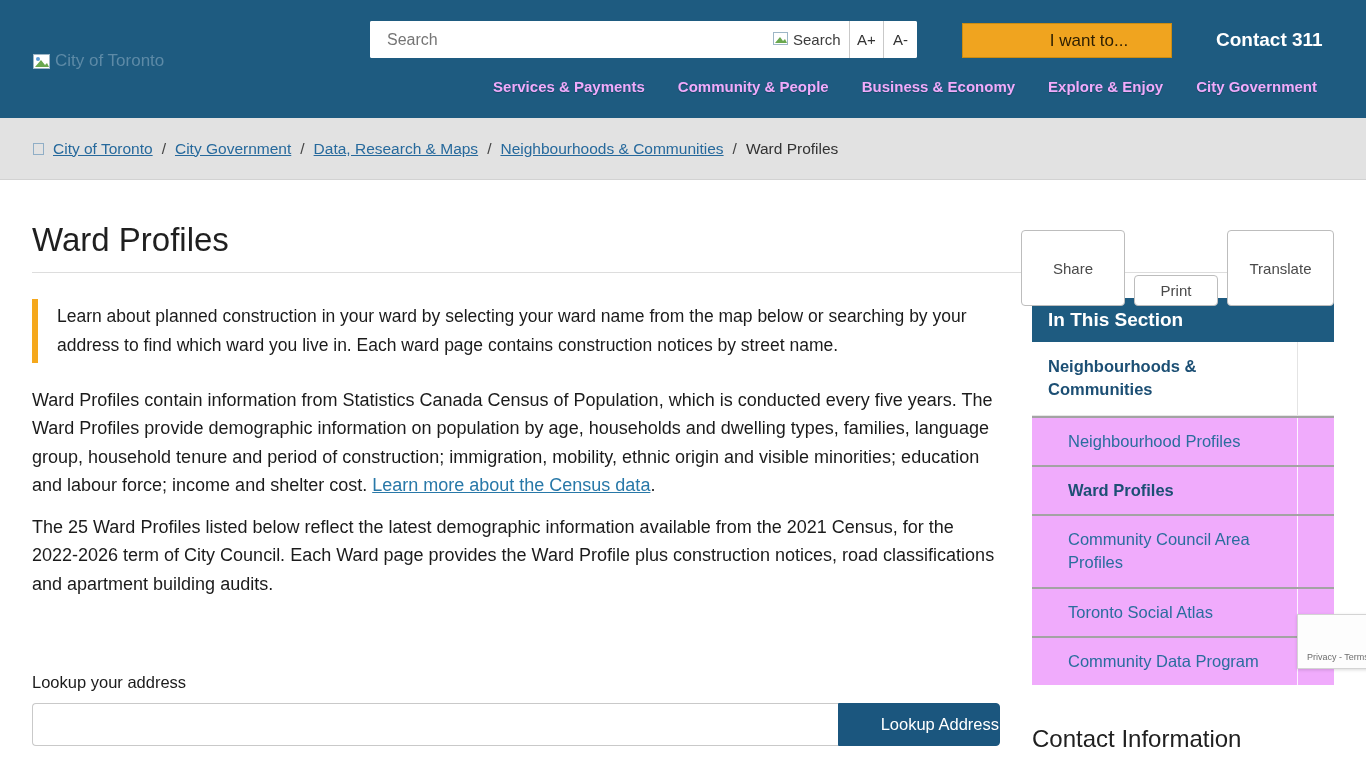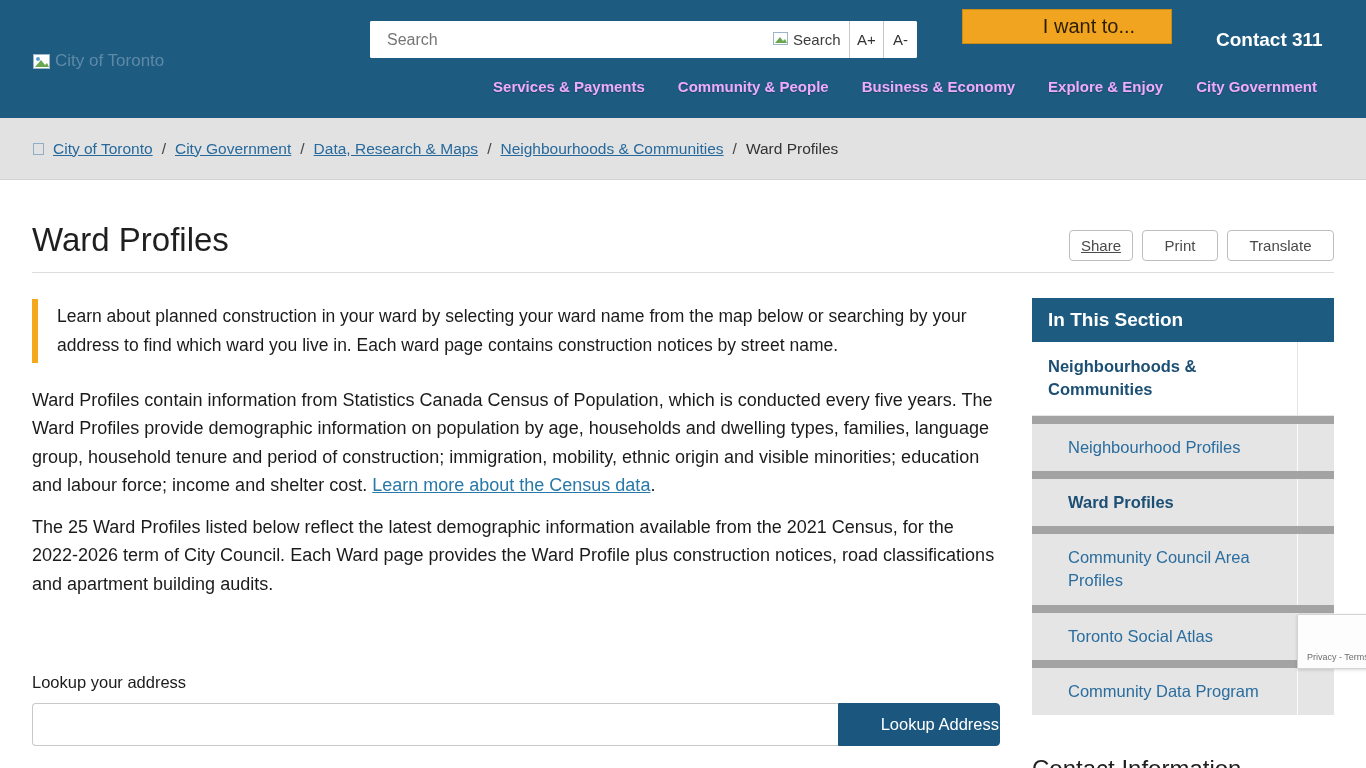"I want to..." .iwantto-btn { font-size: 20px -> 17px; top: 9px -> 23px }
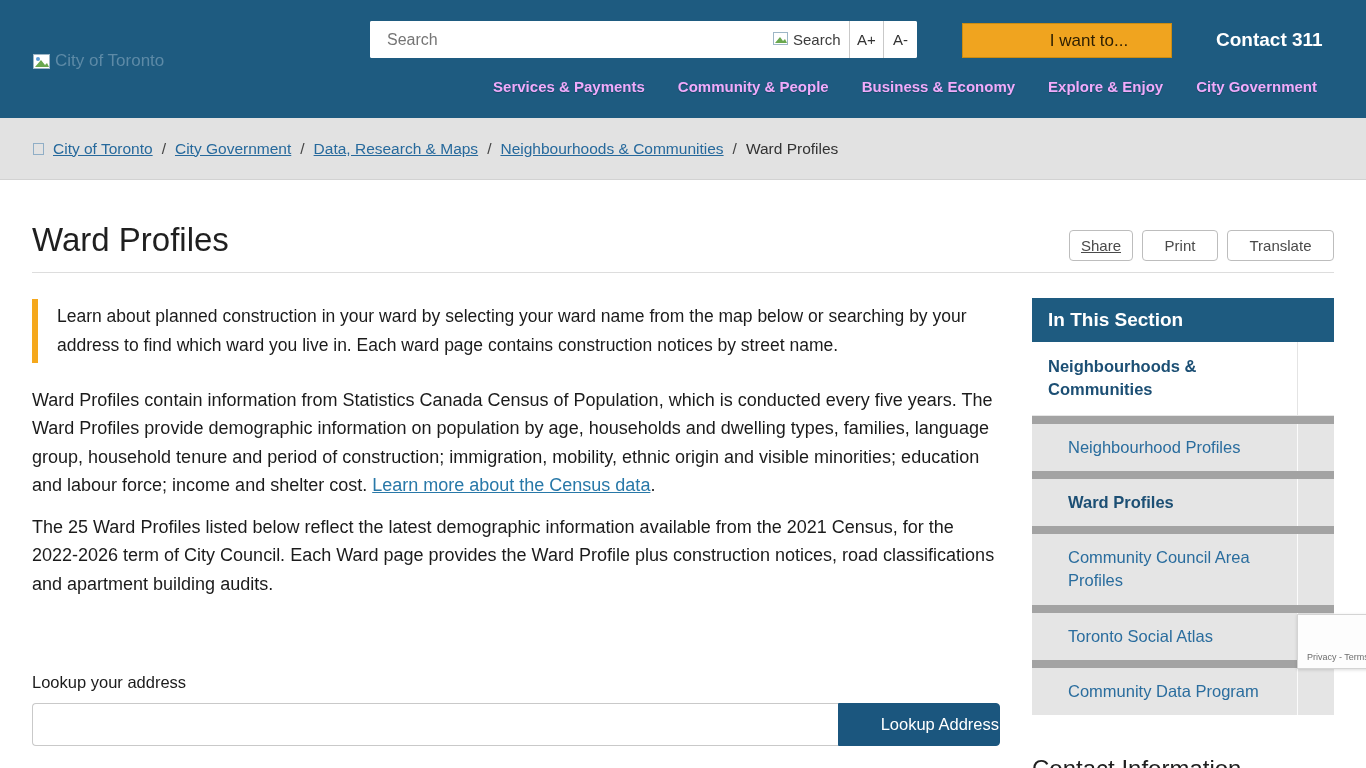"Share" .action-btn.share { text-decoration: underline -> none; width: 64px -> 104px }
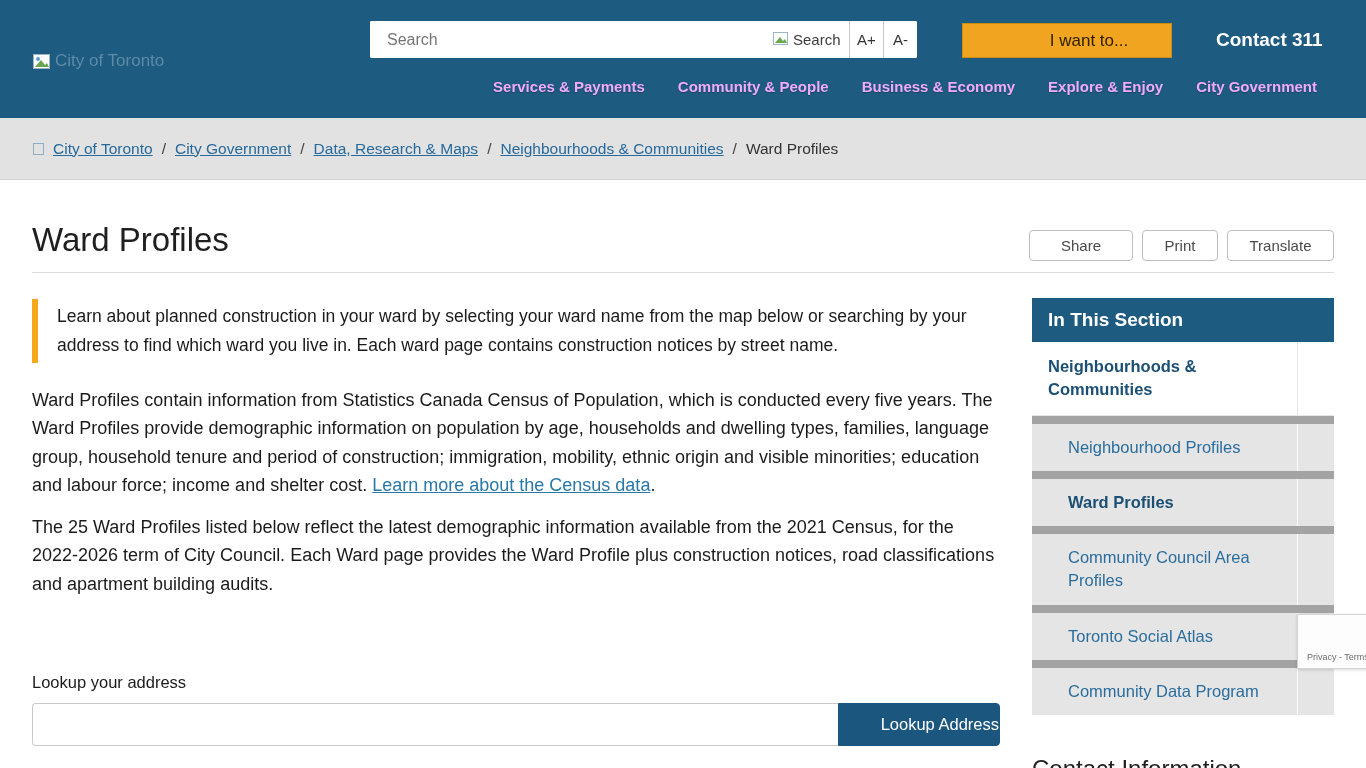"Print" .action-btn.print { margin-top: none -> 45px; width: 76px -> 84px }
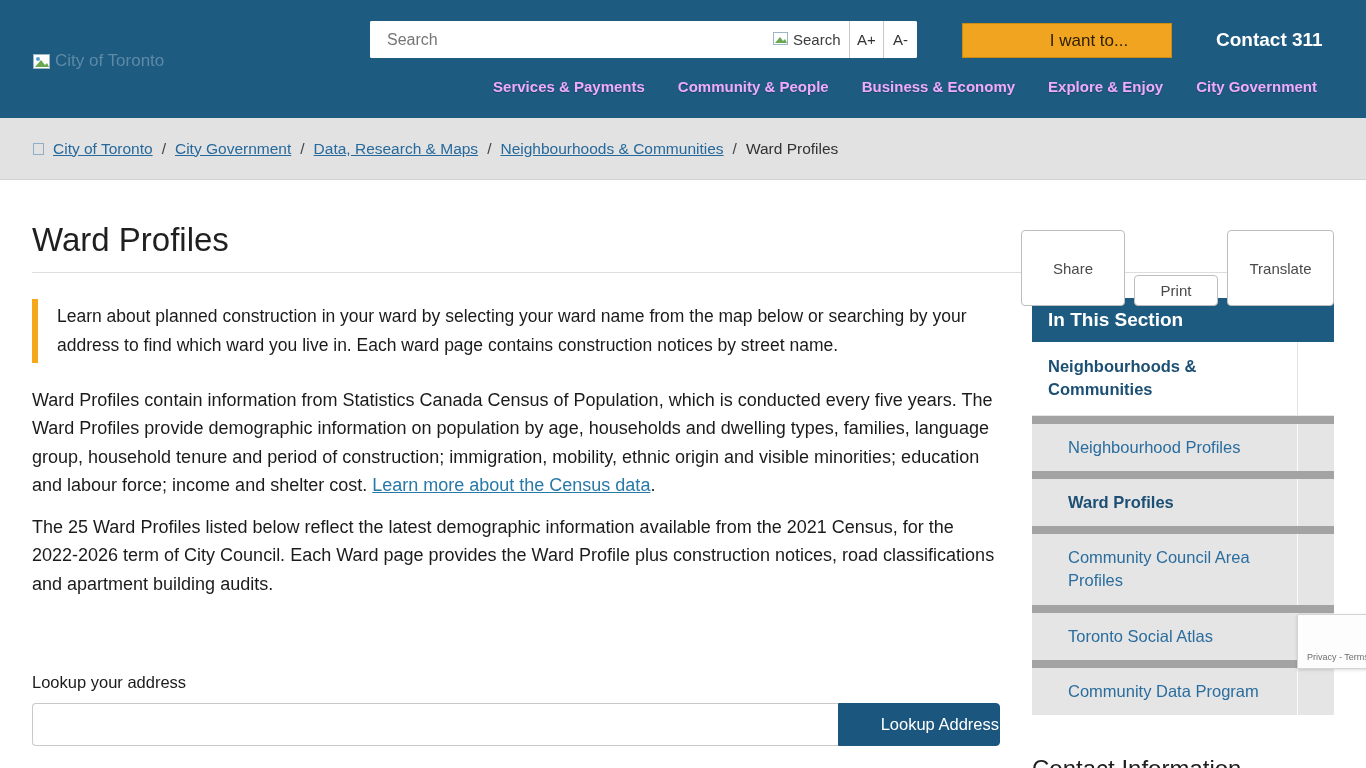"Neighbourhood Profiles" .section-item { background: #e5e5e5 -> #f0abfc; border-top: 8px solid #a3a3a3 -> 2px solid #a3a3a3 }
